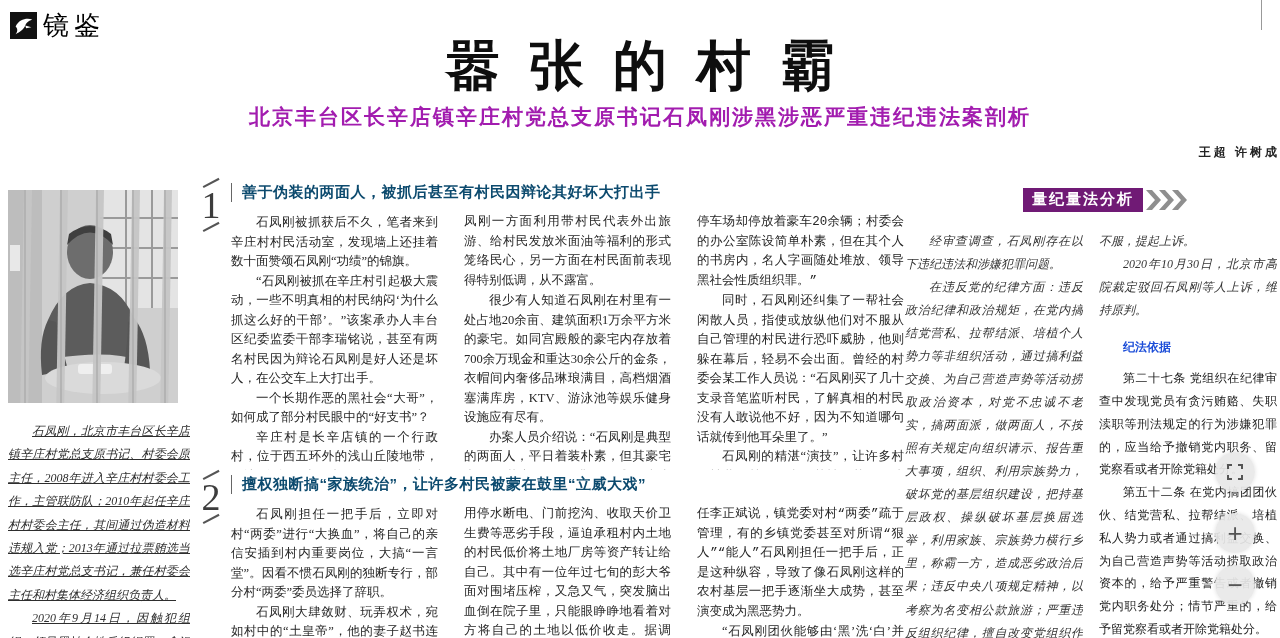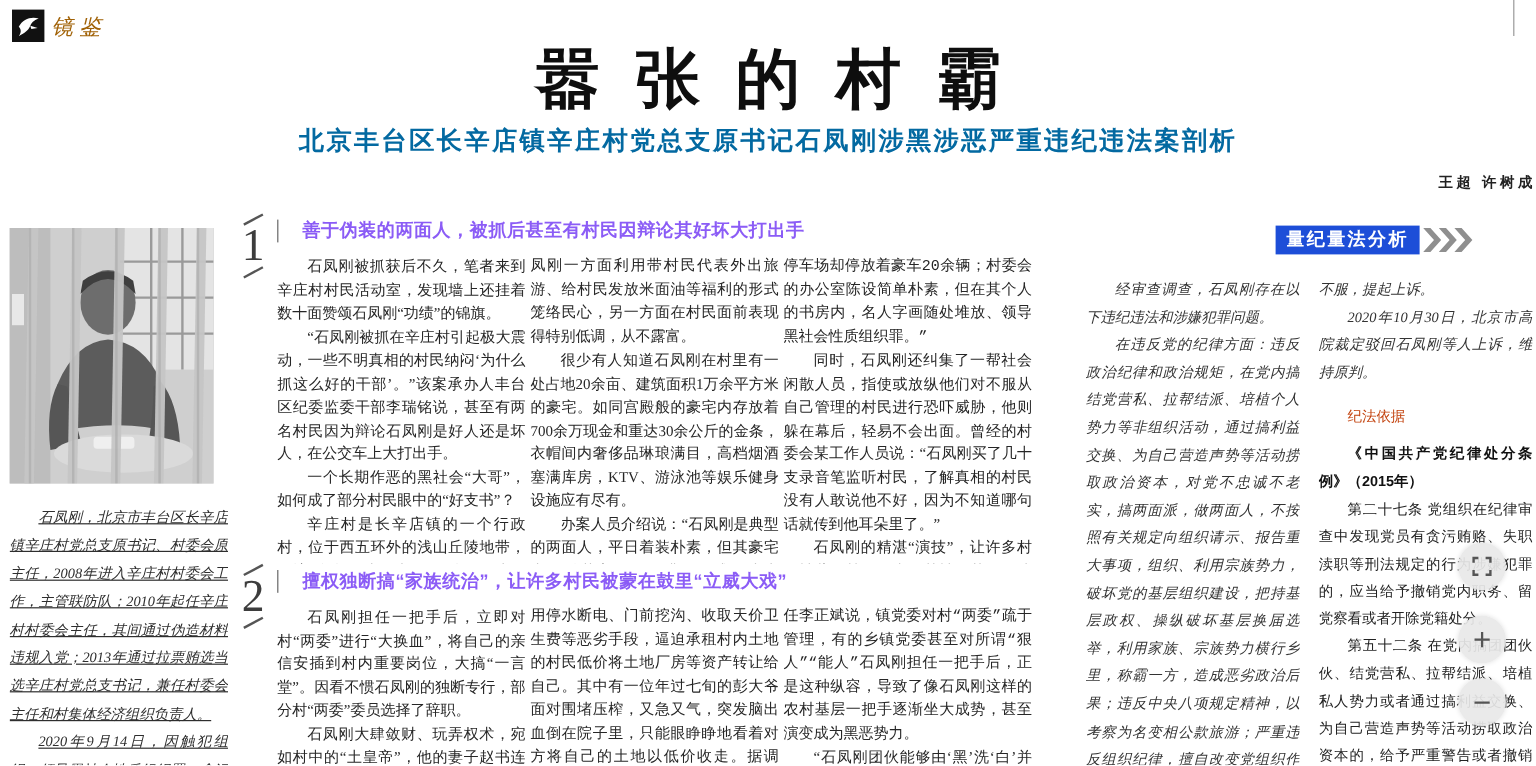"镜鉴" .masthead .label { color: #a16207 -> #000000; font-size: 18px -> 26px; font-style: italic -> none }
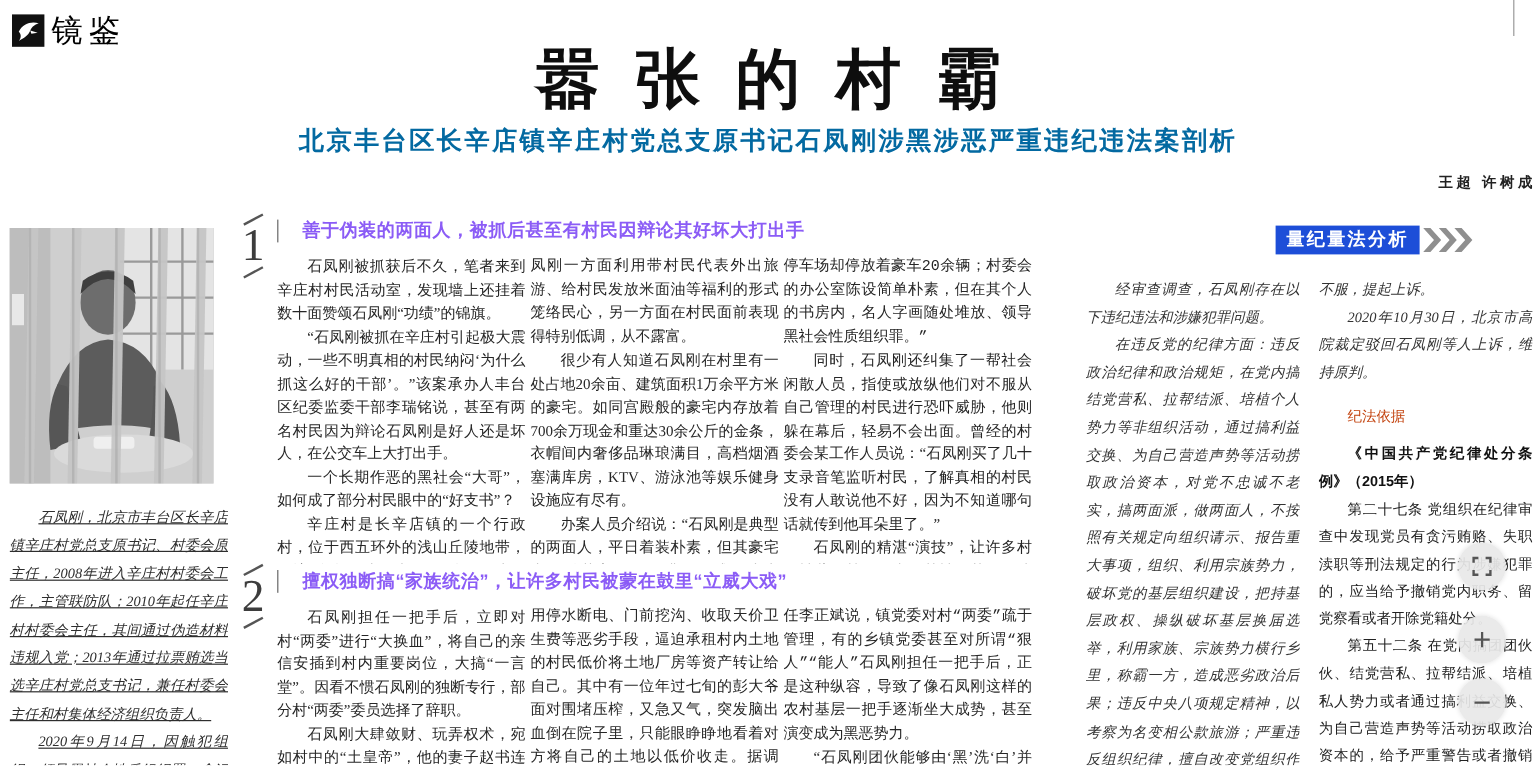"北京丰台区长辛店镇辛庄村党总支原书记石凤刚涉黑涉恶严重违纪违法案剖析" .subtitle { color: #0369a1 -> #a21caf }
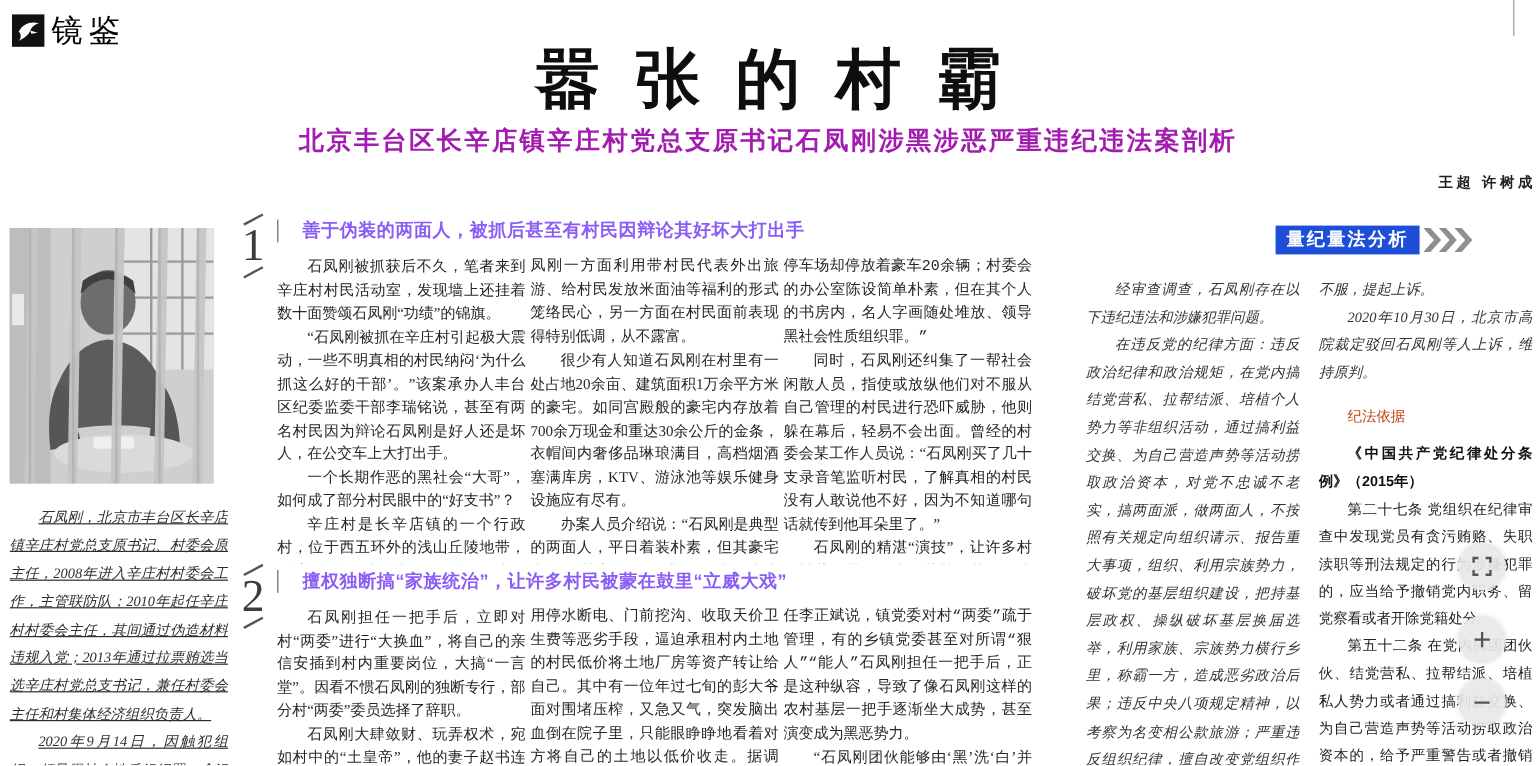"善于伪装的两面人，被抓后甚至有村民因辩论其好坏大打出手" .sec-heading { color: #8b5cf6 -> #0c4a6e; padding-left: 20px -> 10px }
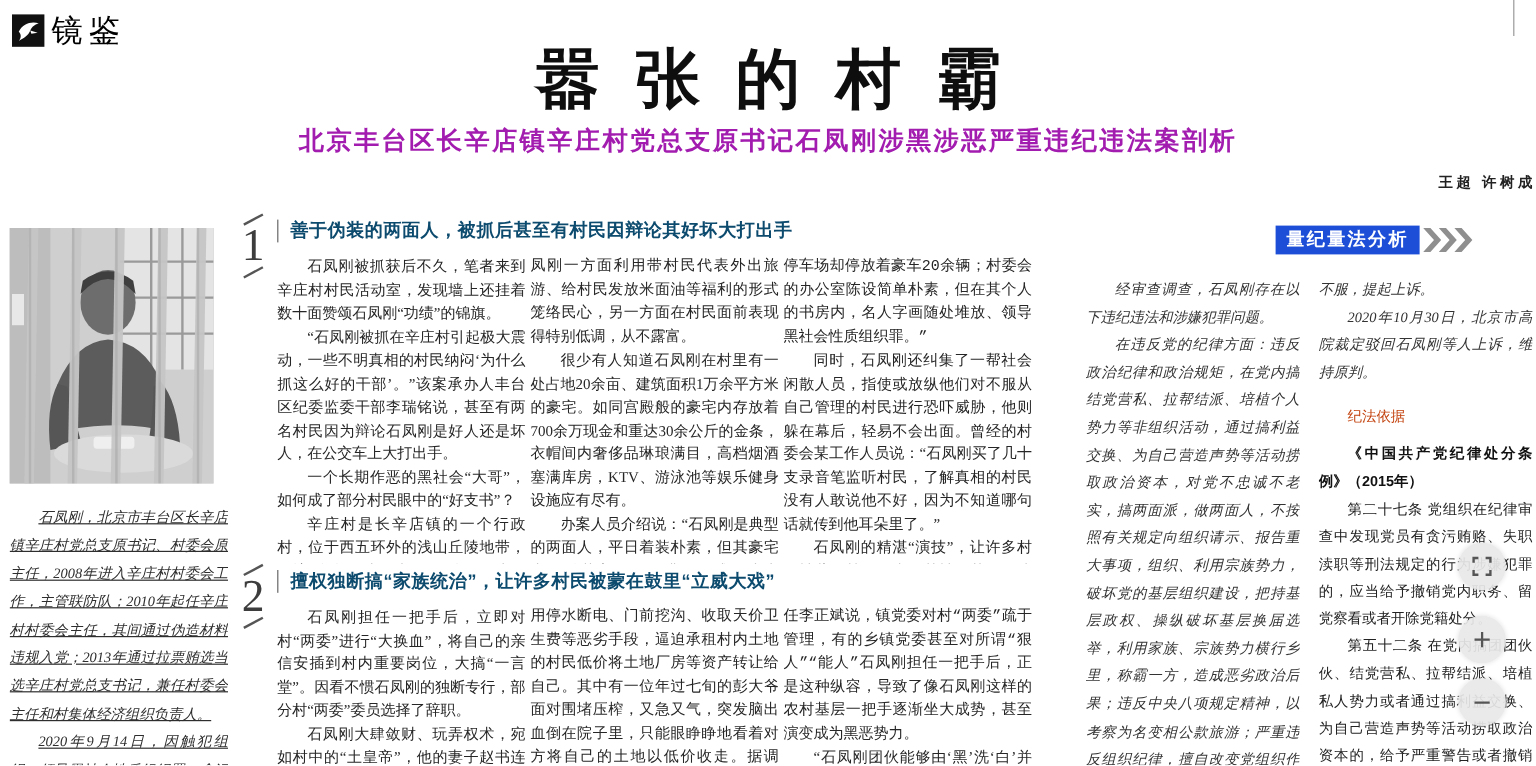"量纪量法分析" .badge { background: #1d4ed8 -> #701a75; margin-left: 40px -> none }
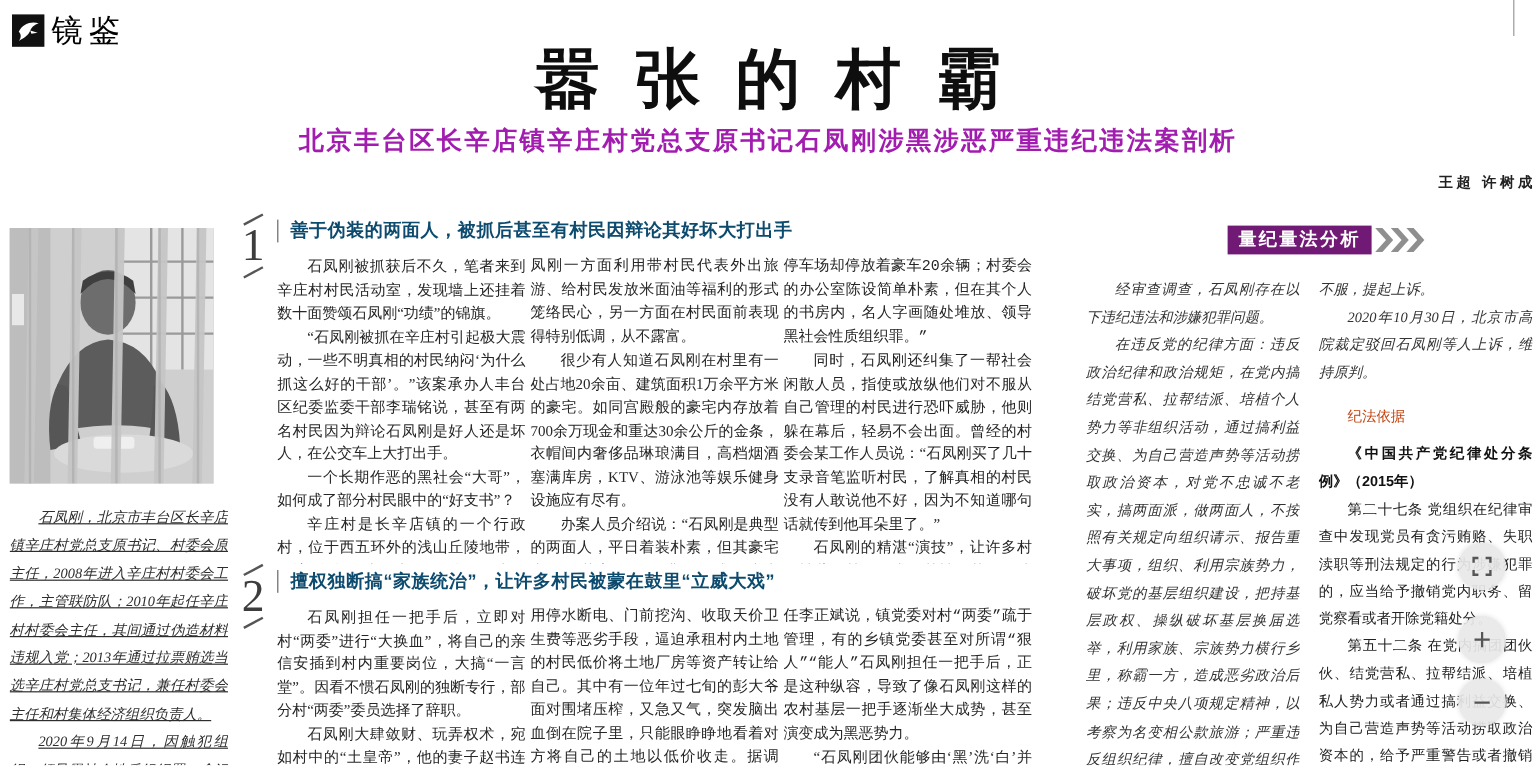"石凤刚被抓获后不久，笔者来到辛庄村村民活动室，发现墙上还挂着数十面赞颂石凤刚“功" .cols { gap: 4px -> 26px }
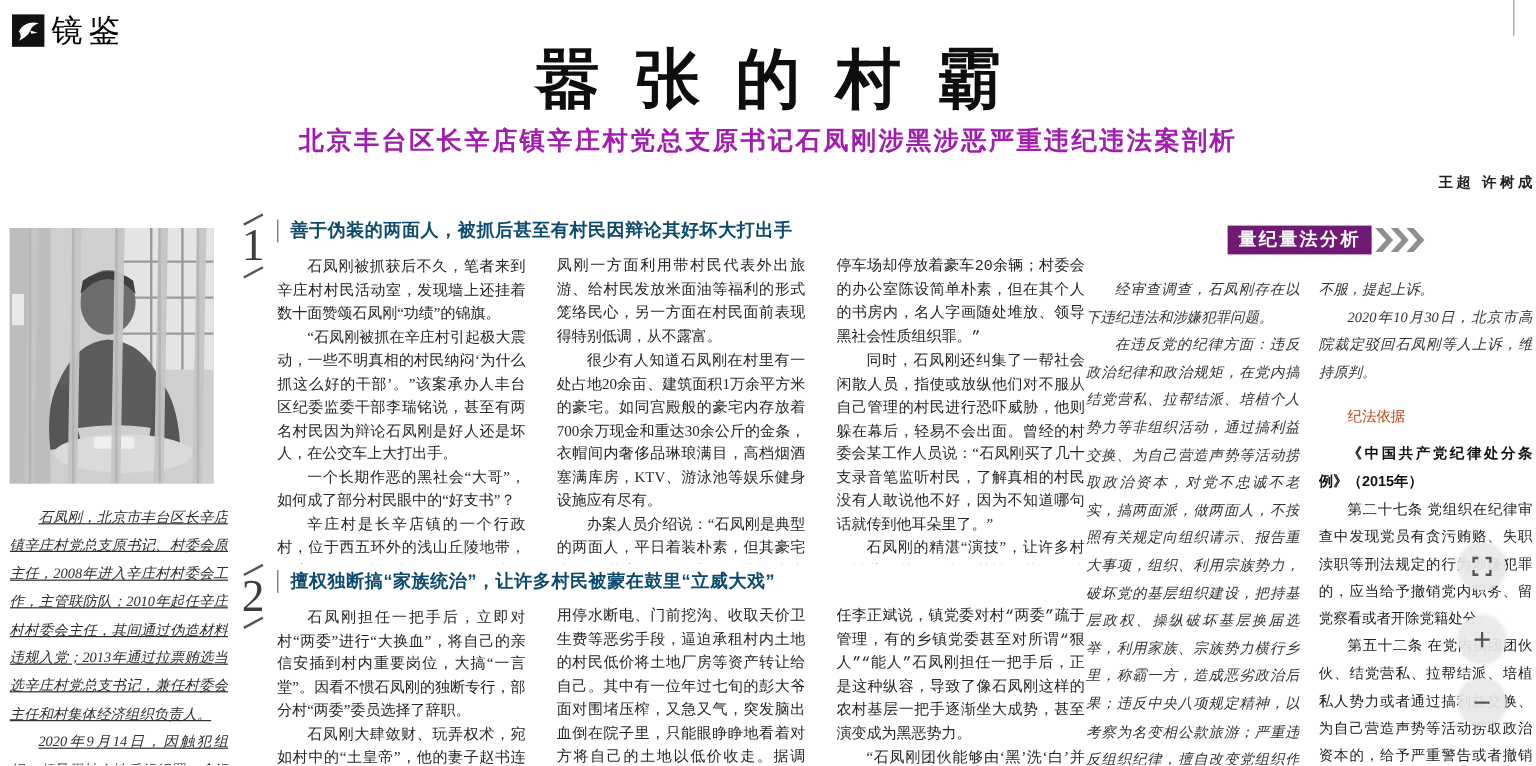"纪法依据" .law-head { color: #c2410c -> #1d4ed8; font-weight: normal -> bold }
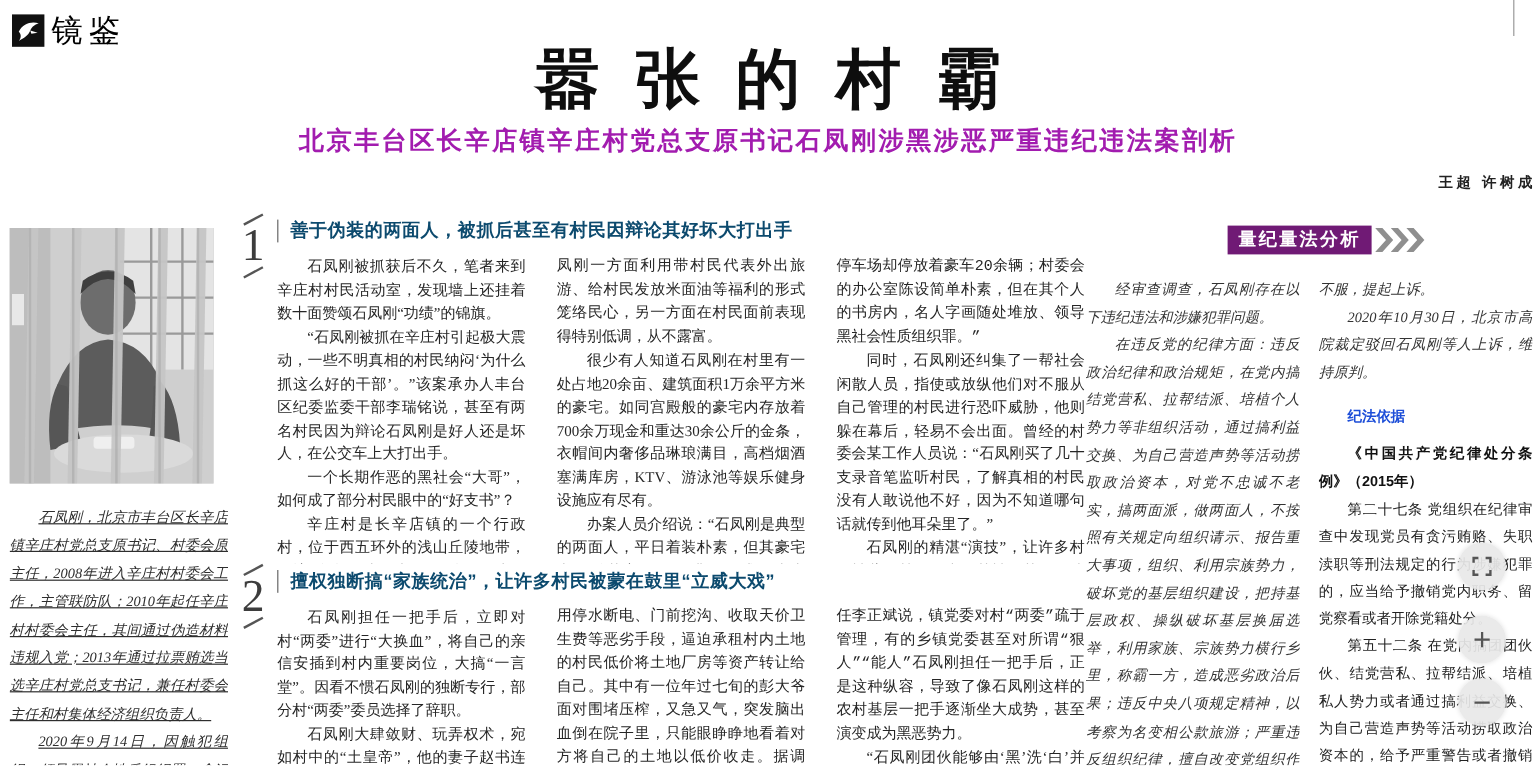"《中国共产党纪律处分条例》（2015年）" p.law-title { html: <p>《中国共产党纪律处分条例》（2015年）</p> -> none }
